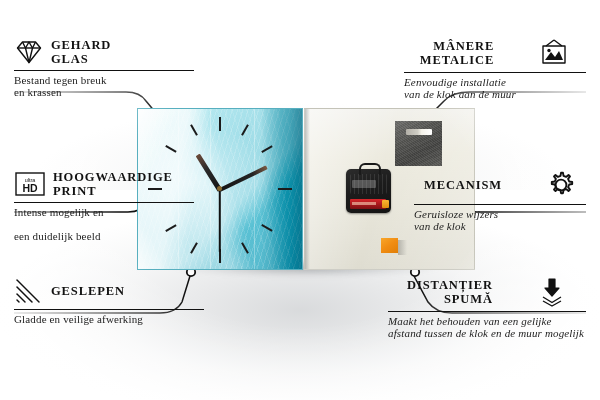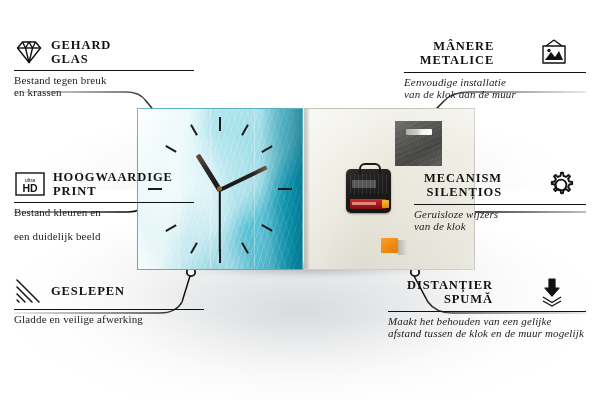"SILENȚIOS" div.co-title { html: <div>SILENȚIOS</div> -> none }
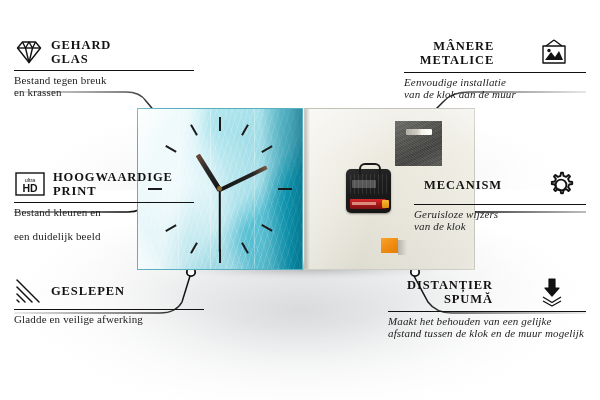"Bestand kleuren en" div.co-desc { text: Bestand kleuren -> Intense mogelijk }
